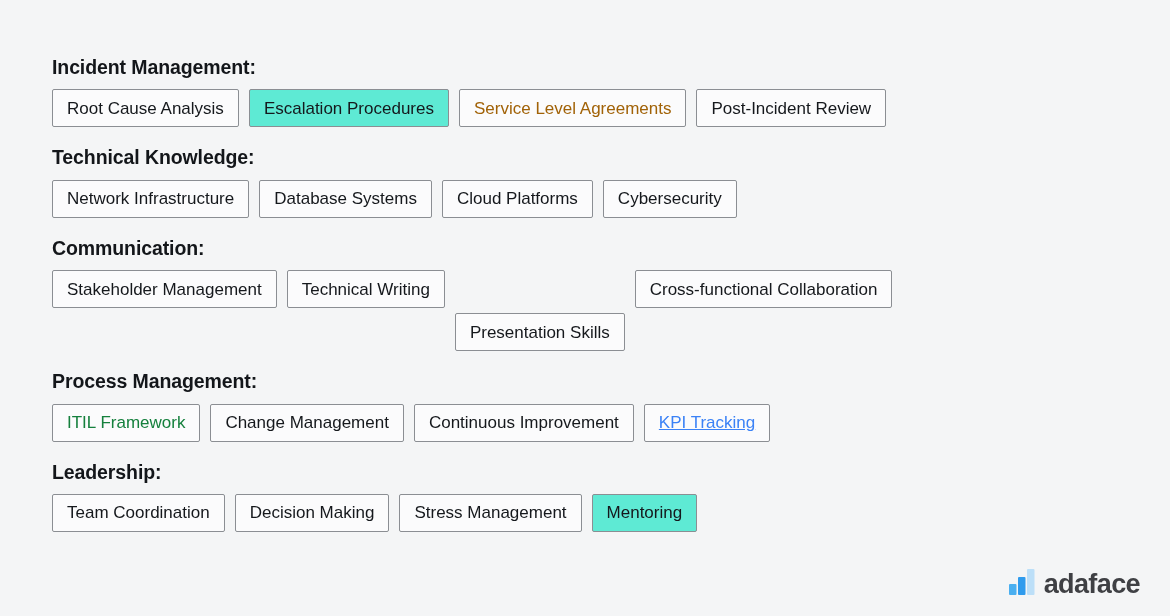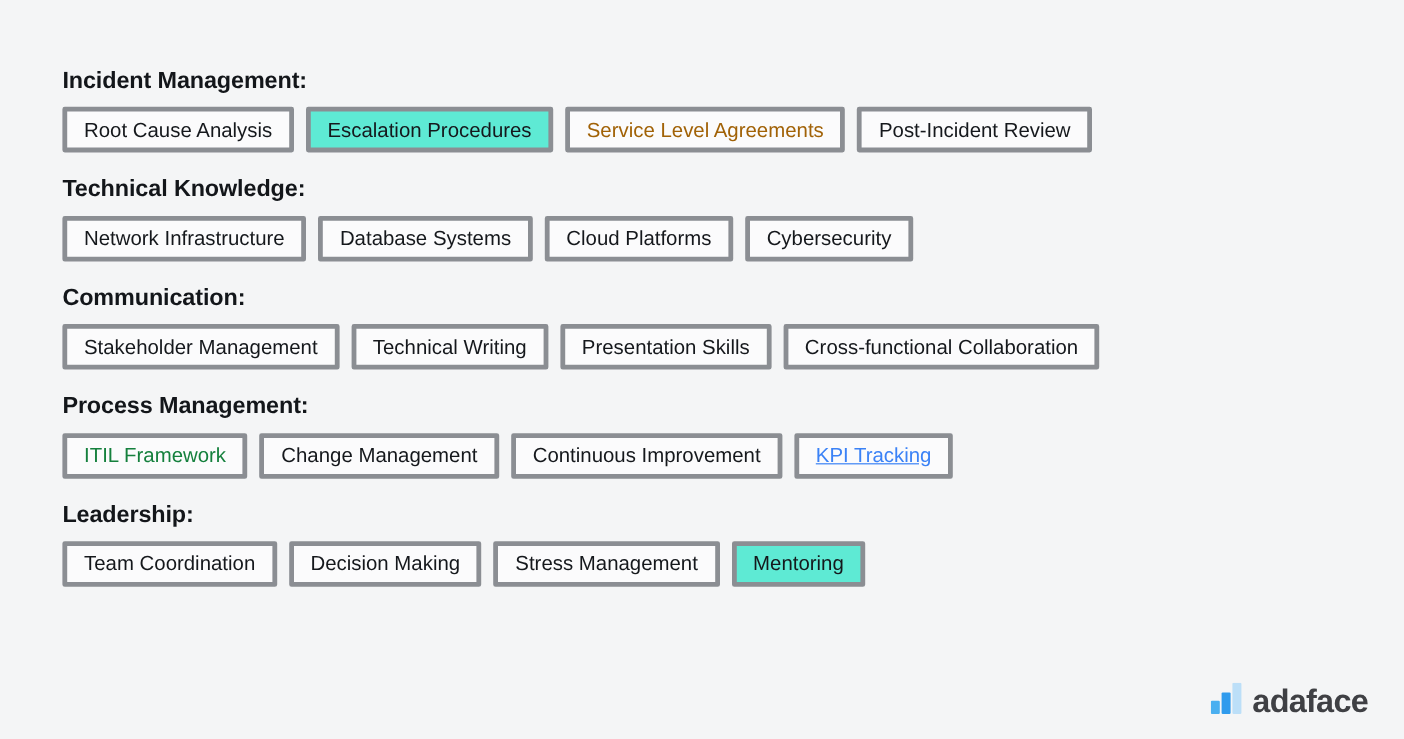"Root Cause Analysis" .chip { border: 4px solid #a3a3a3 -> 1px solid #a3a3a3 }
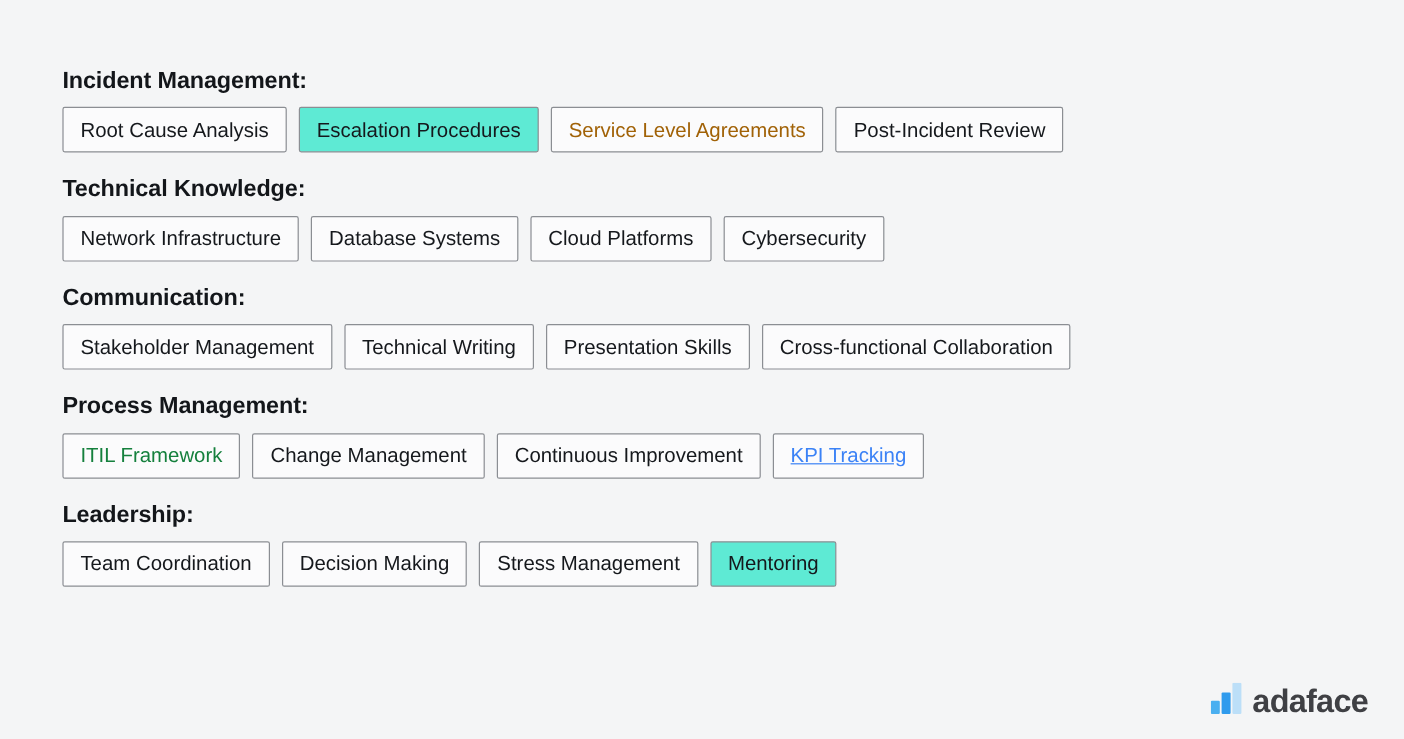"Presentation Skills" span.chip { margin-top: none -> 43px }
